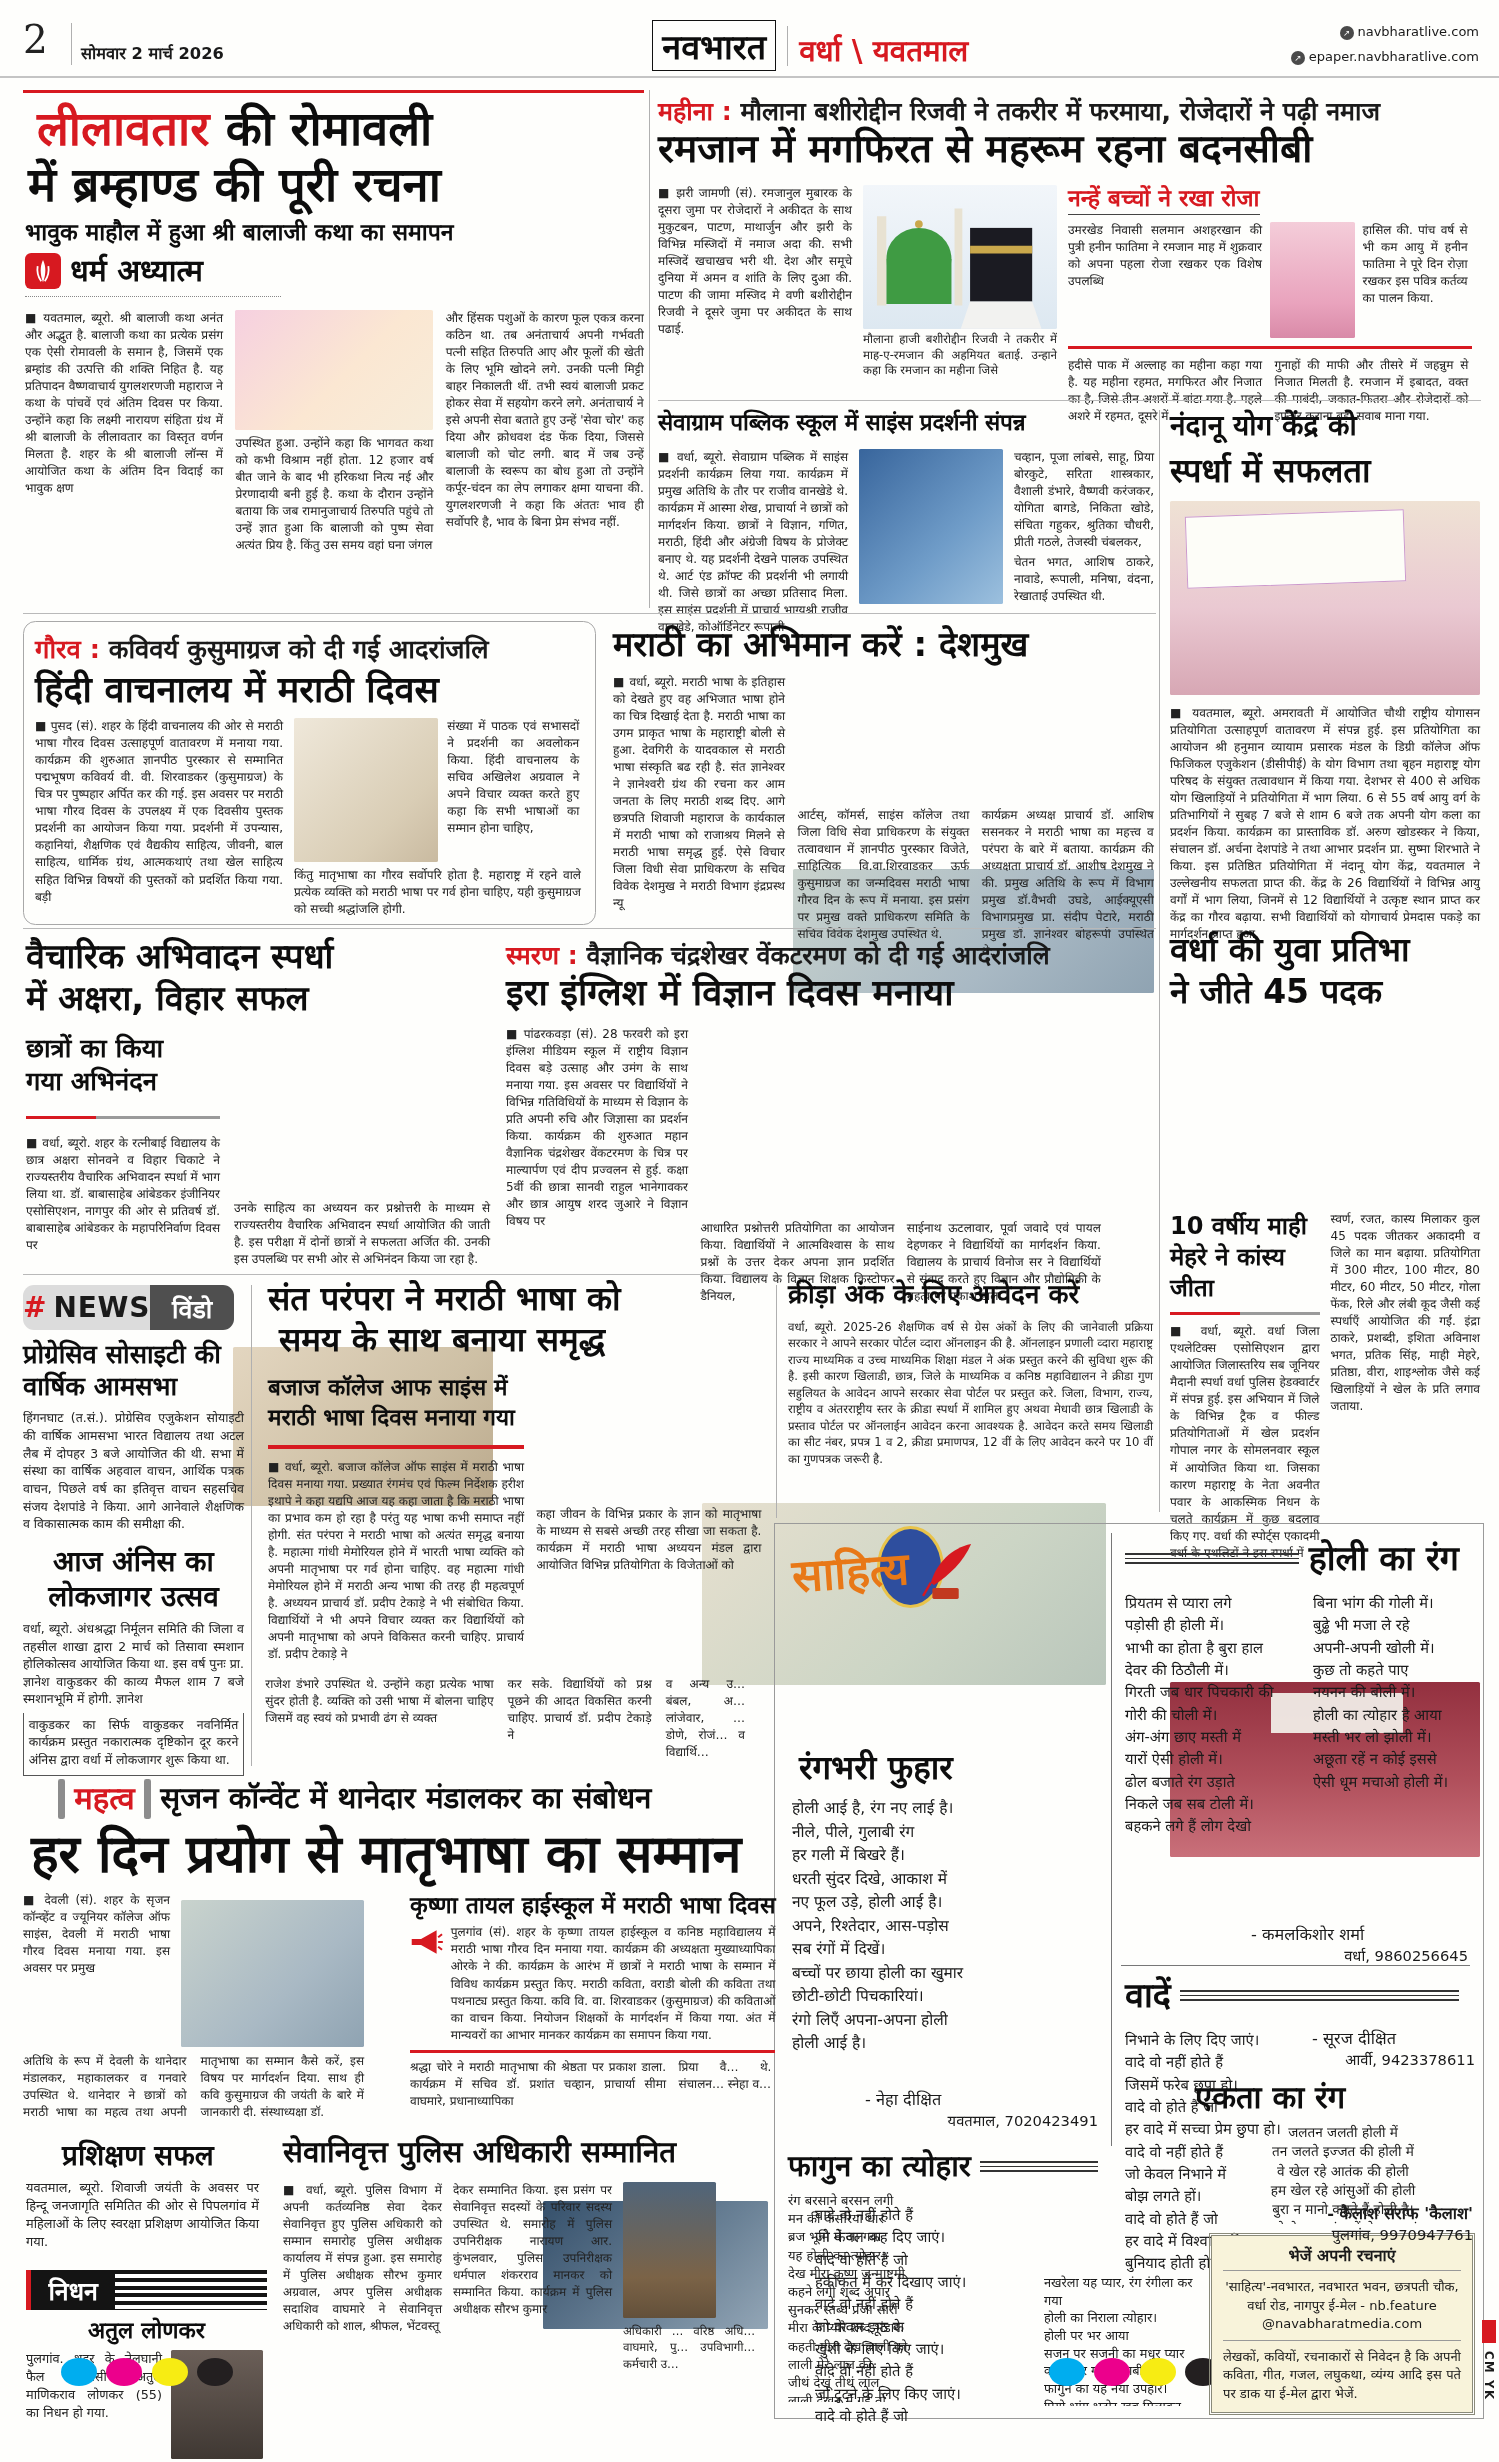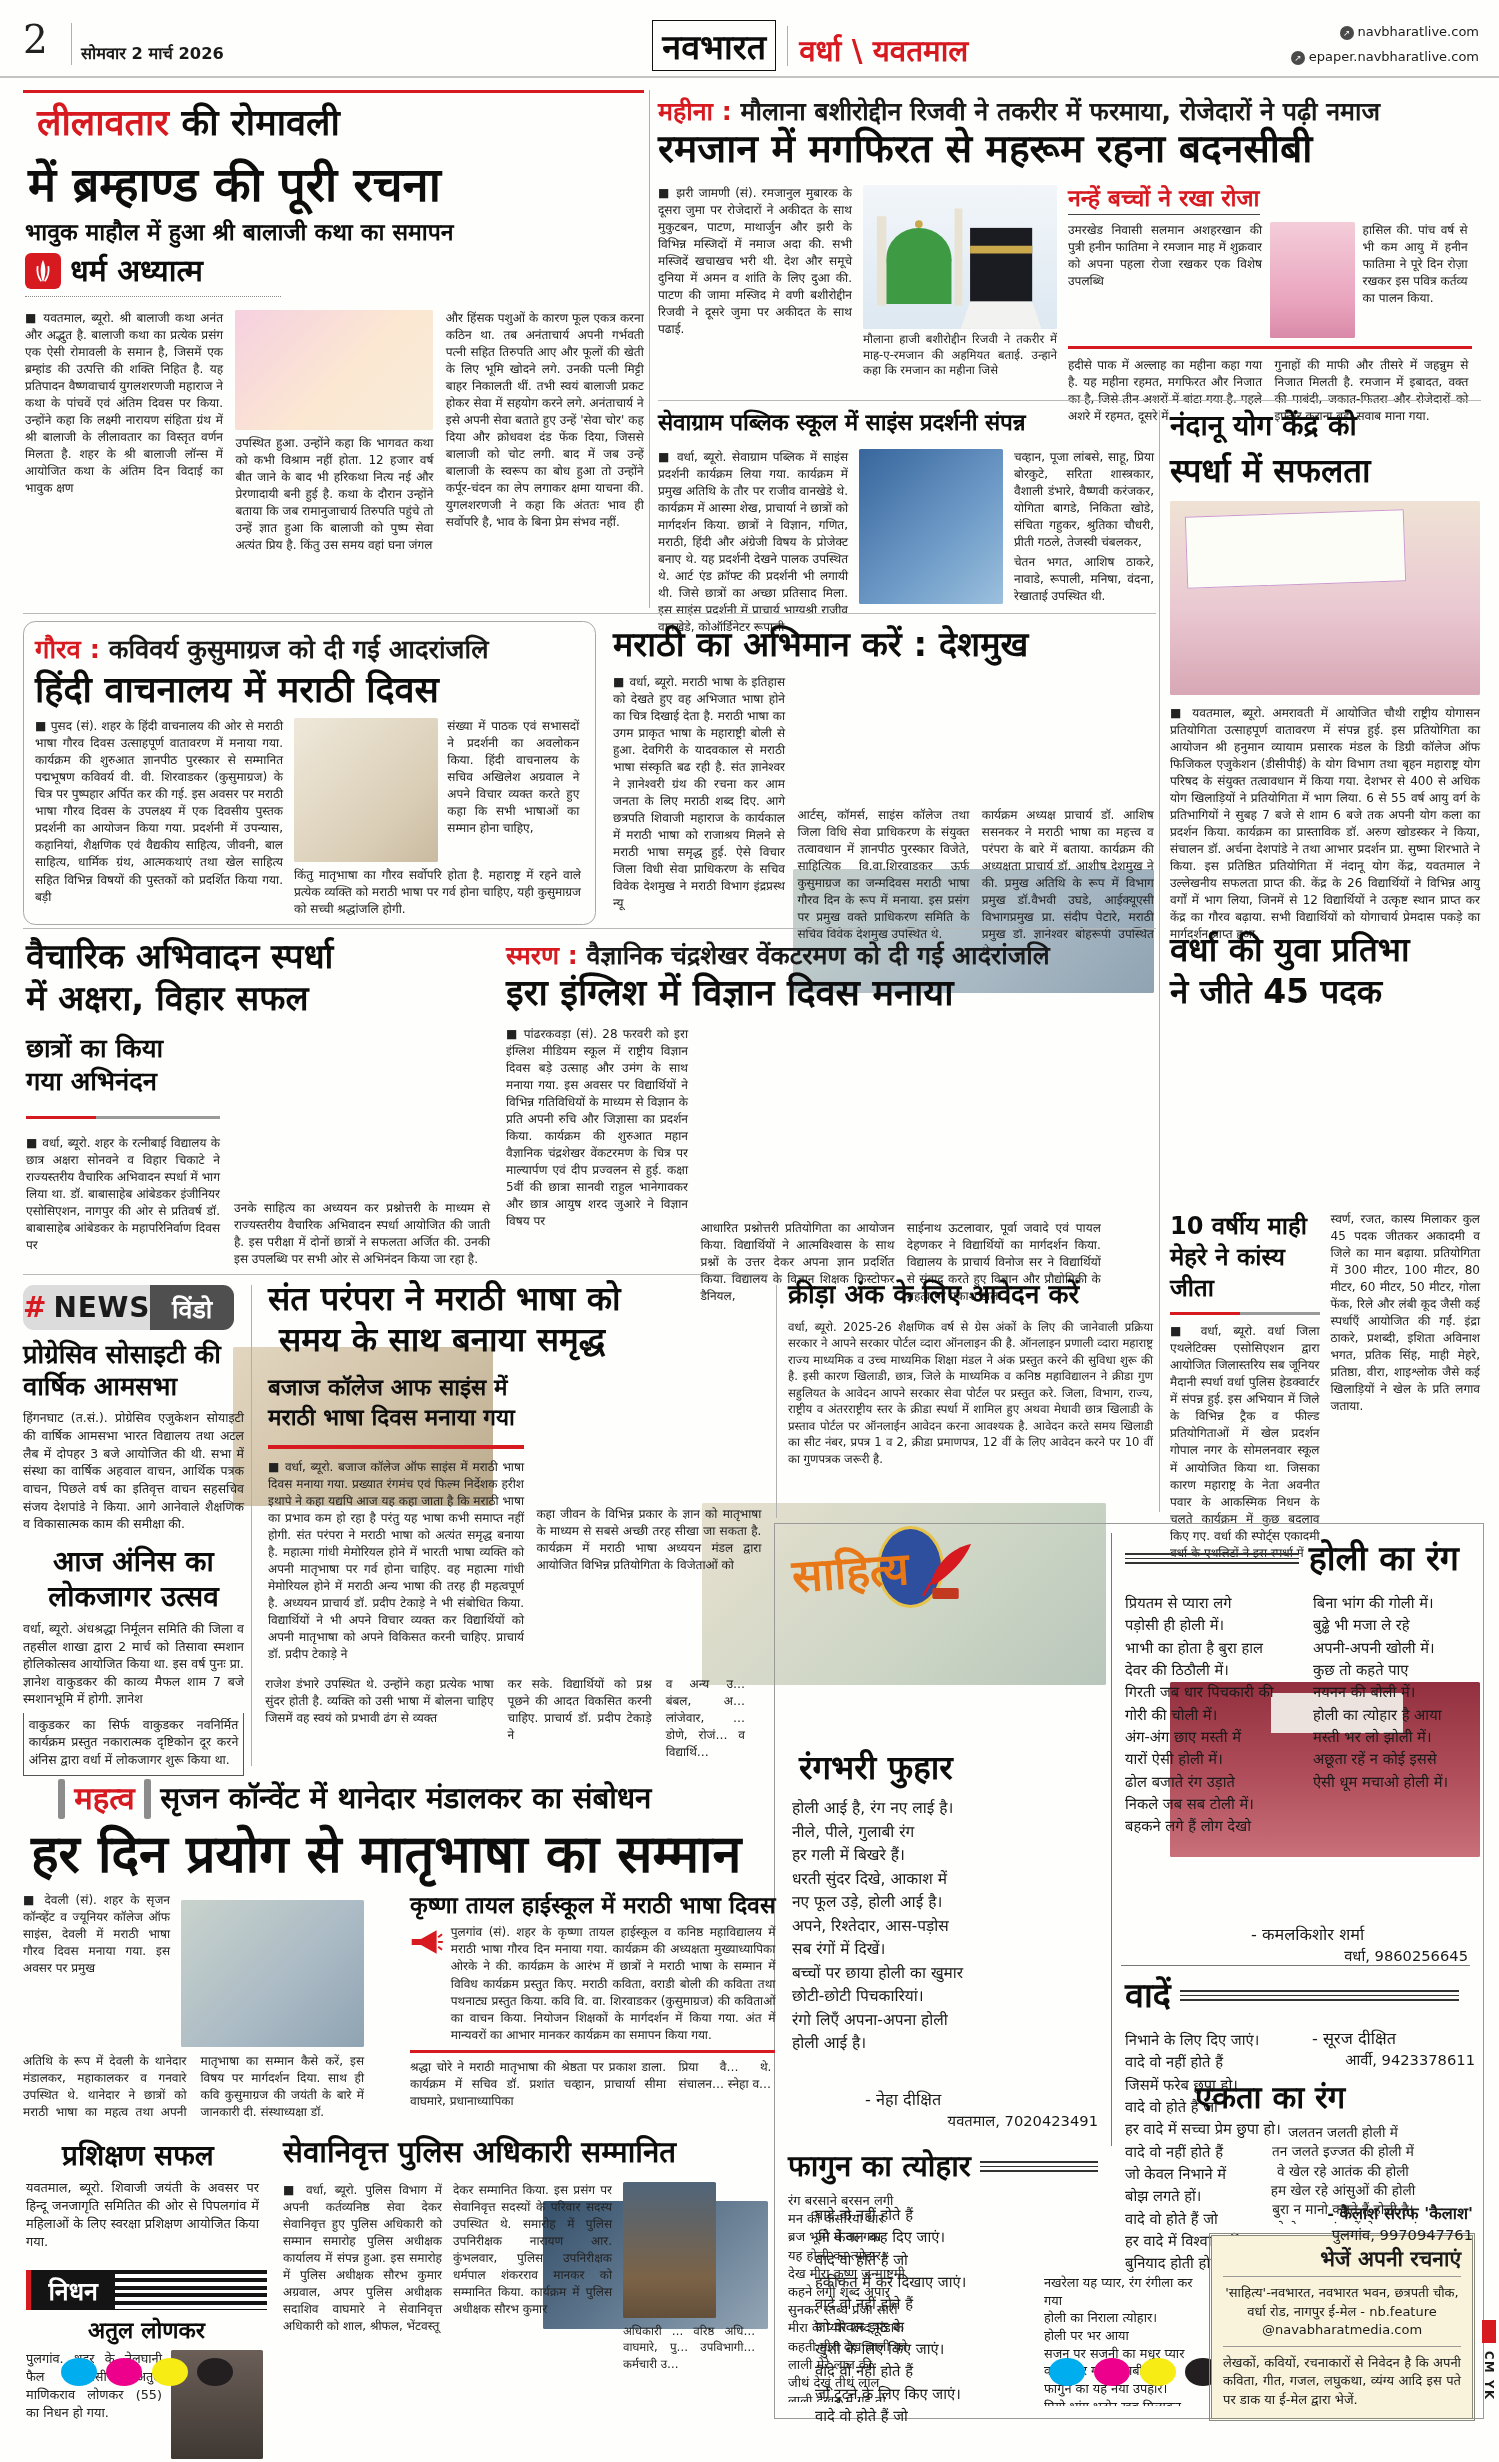"लीलावतार की रोमावली" div.abs { font-size: 36px -> 47px }
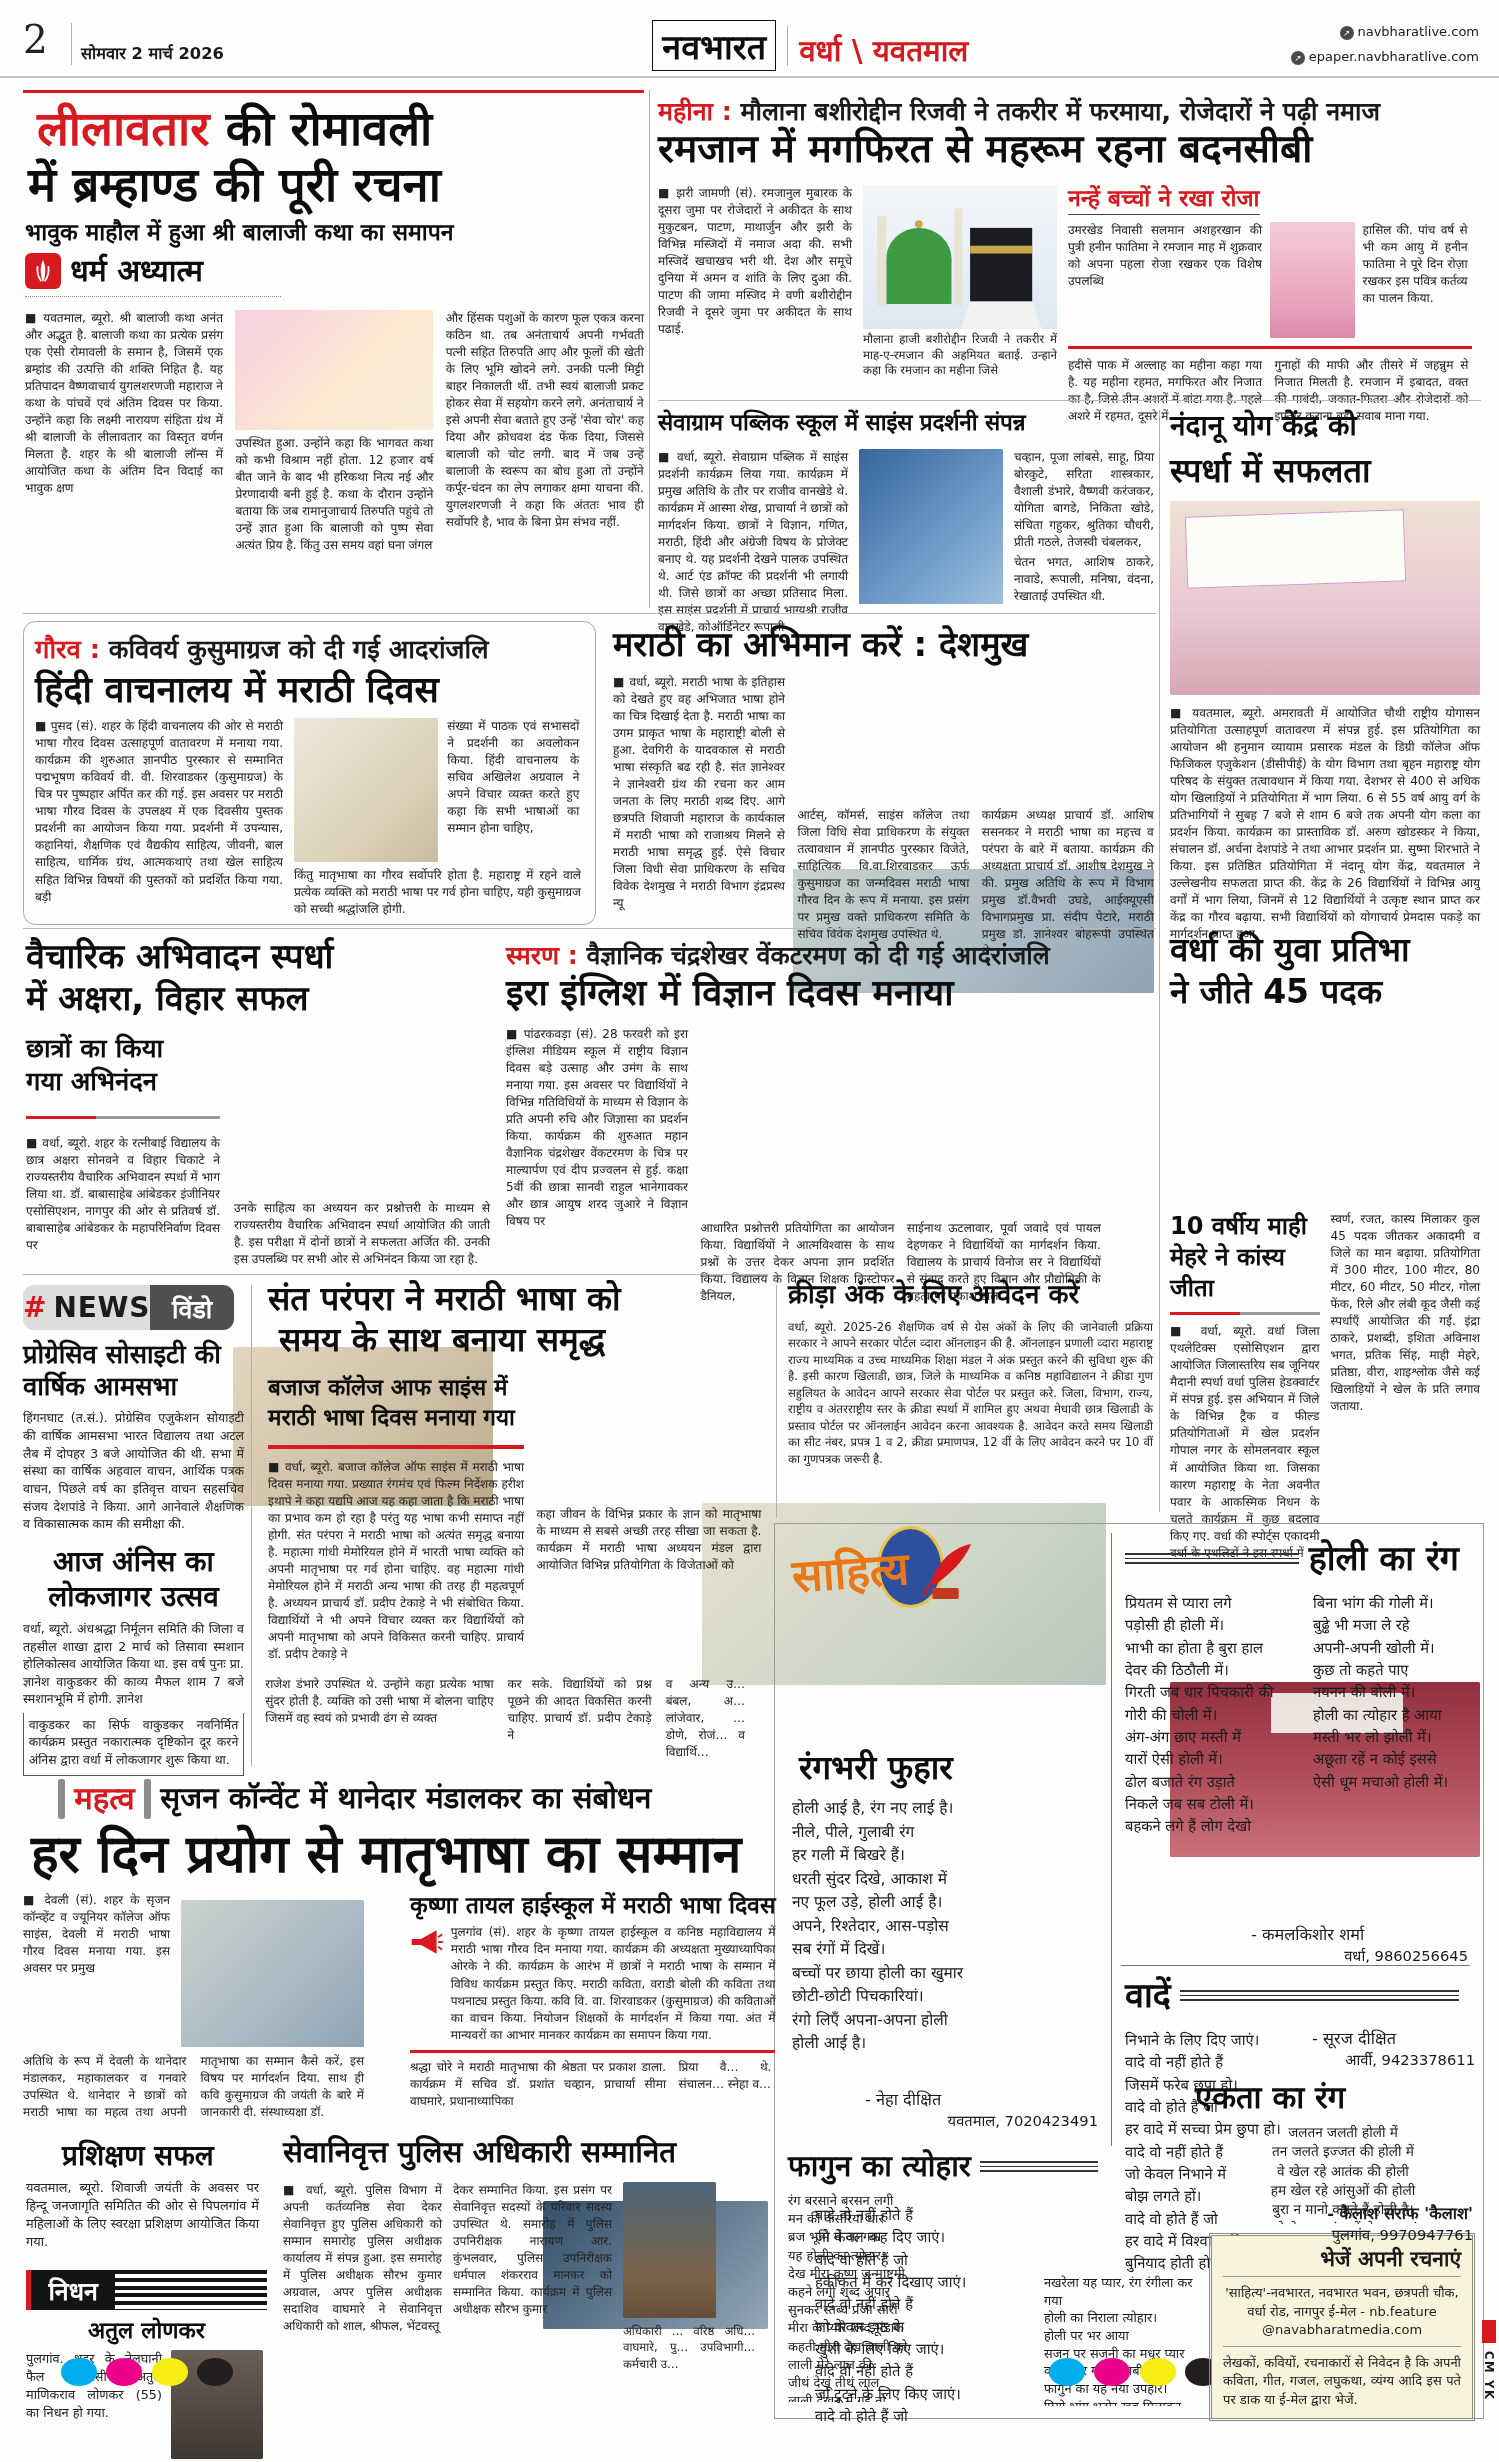"भेजें अपनी रचनाएं" div { font-size: 21px -> 16px; text-align: right -> center }
